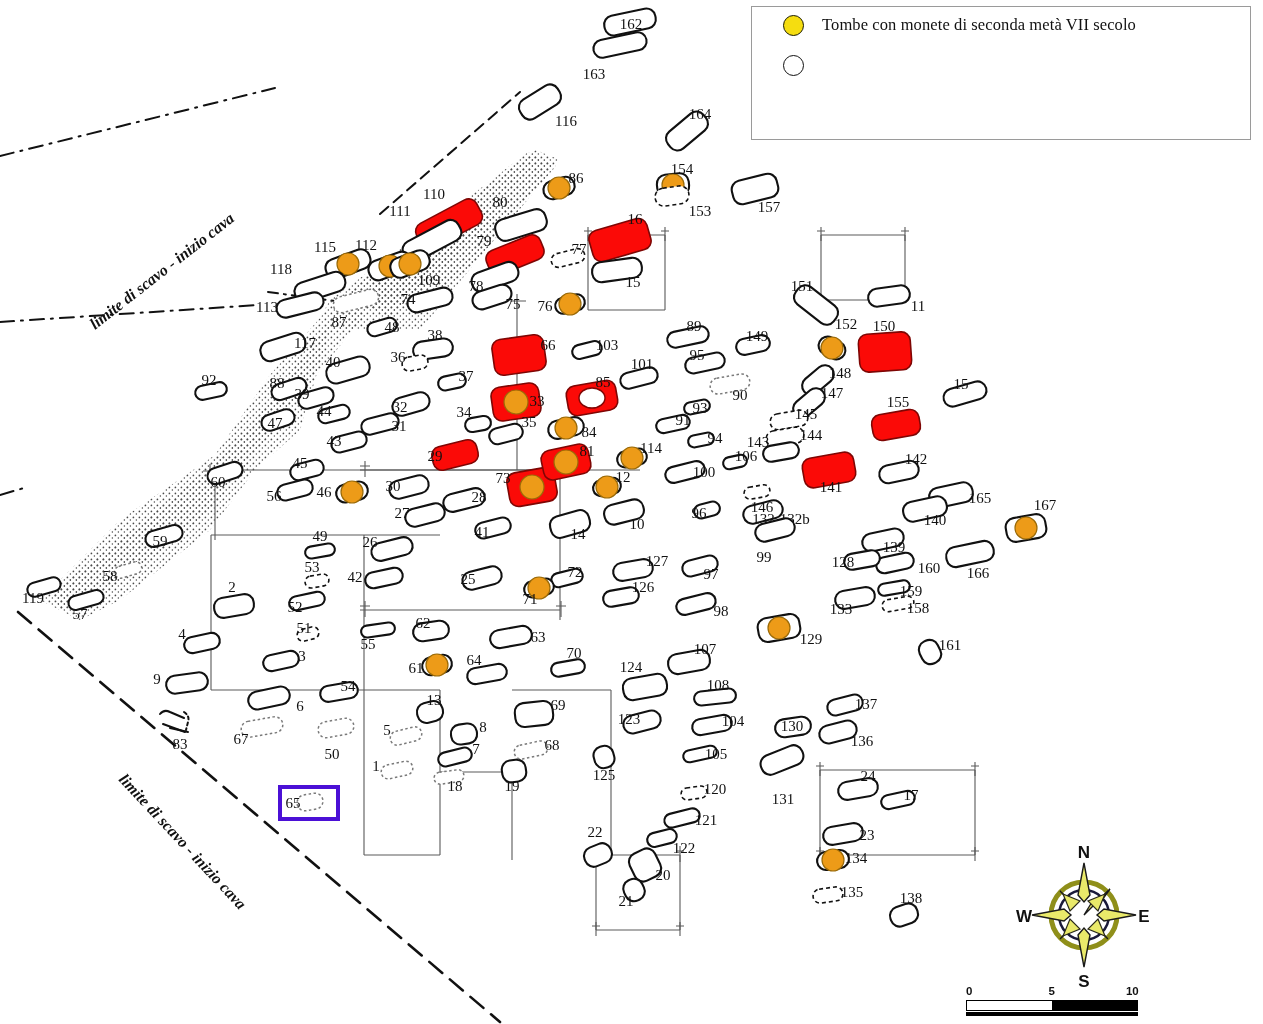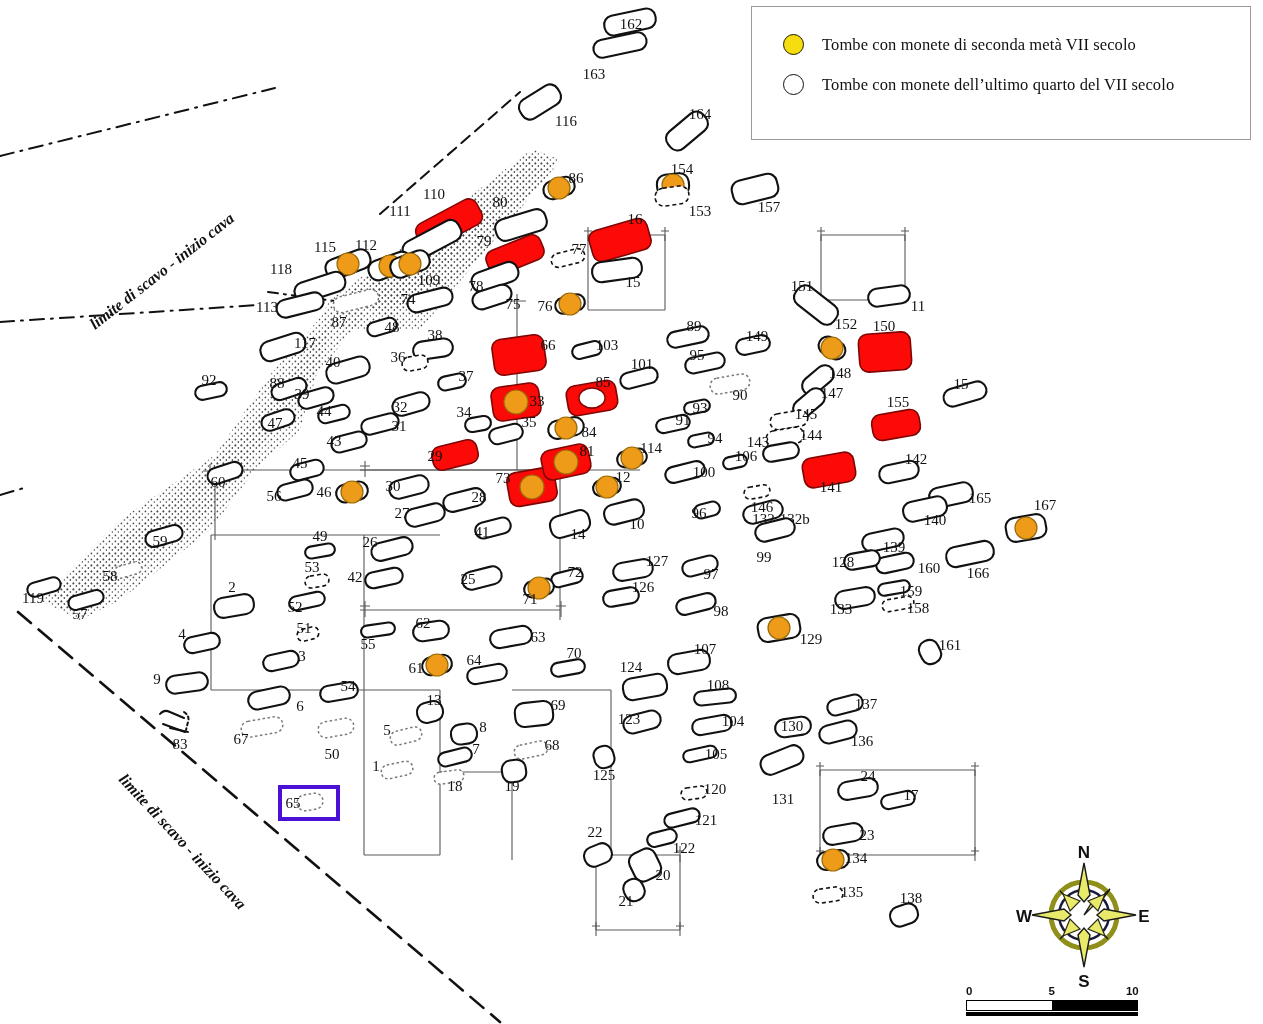"Tombe con monete di seconda" .legend-row { align-items: flex-end -> flex-start }
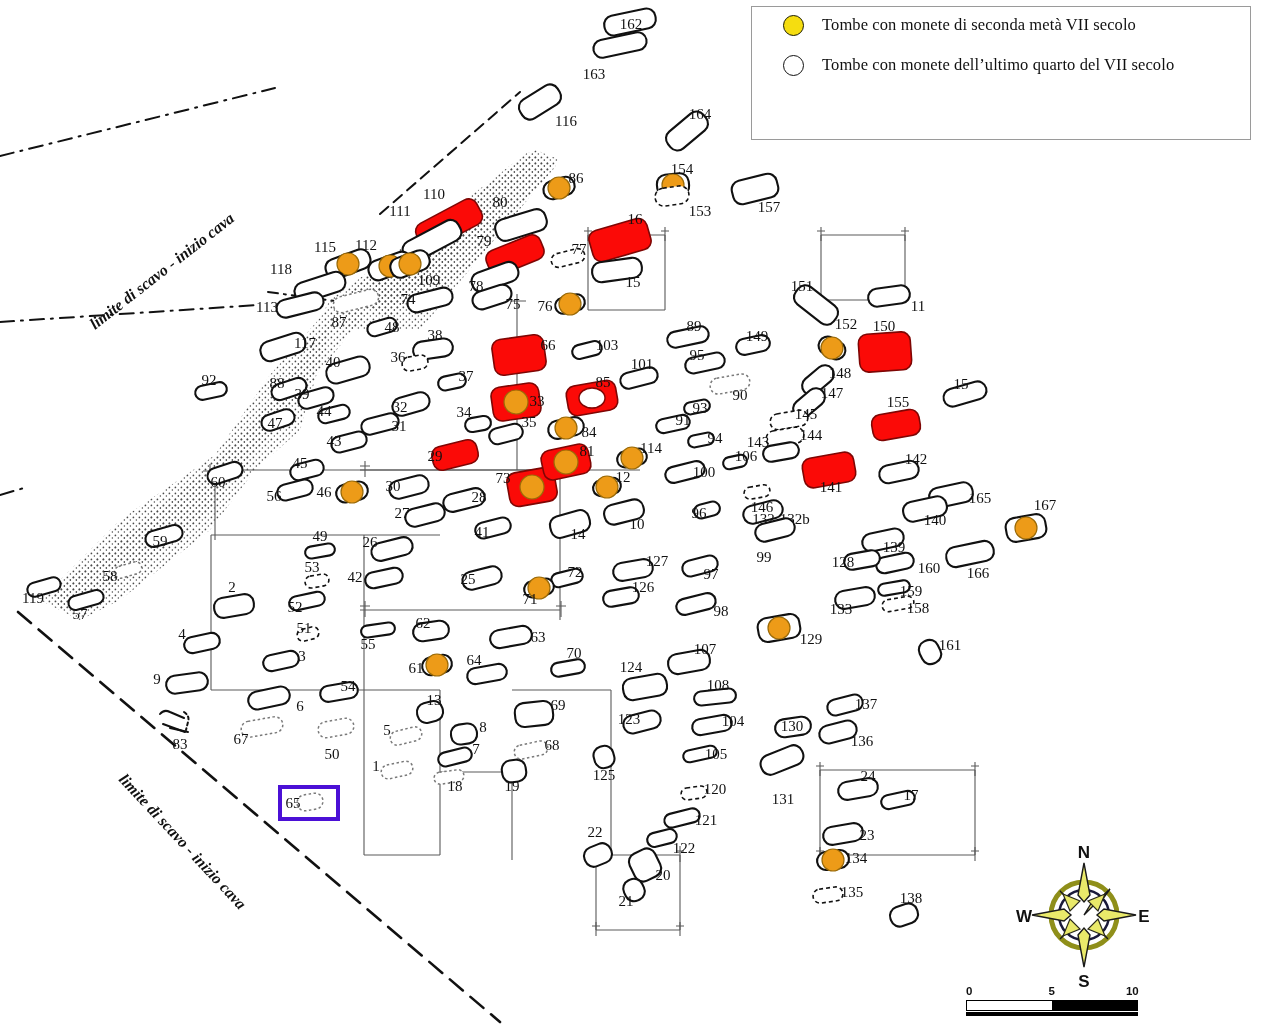"Tombe con monete dell’ultimo quarto" span.lg-label { html: <span>Tombe con monete dell’ultimo quarto del VII secolo</span> -> none }
